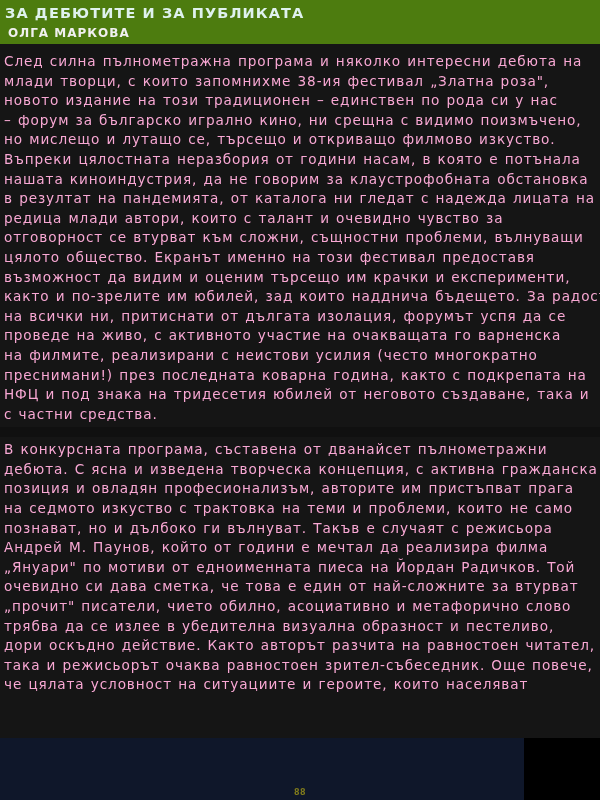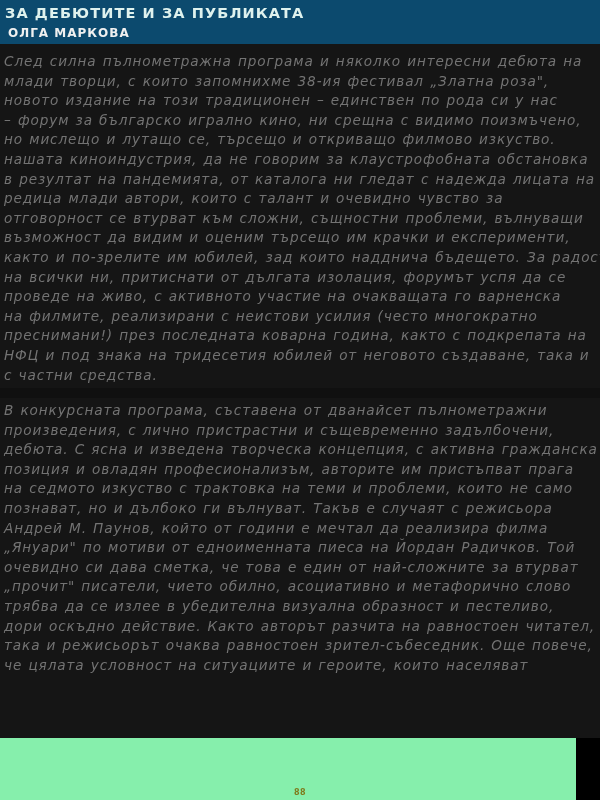"ЗА ДЕБЮТИТЕ И ЗА ПУБЛИКАТА" .header { background: #0c4a6e -> #4d7c0f }
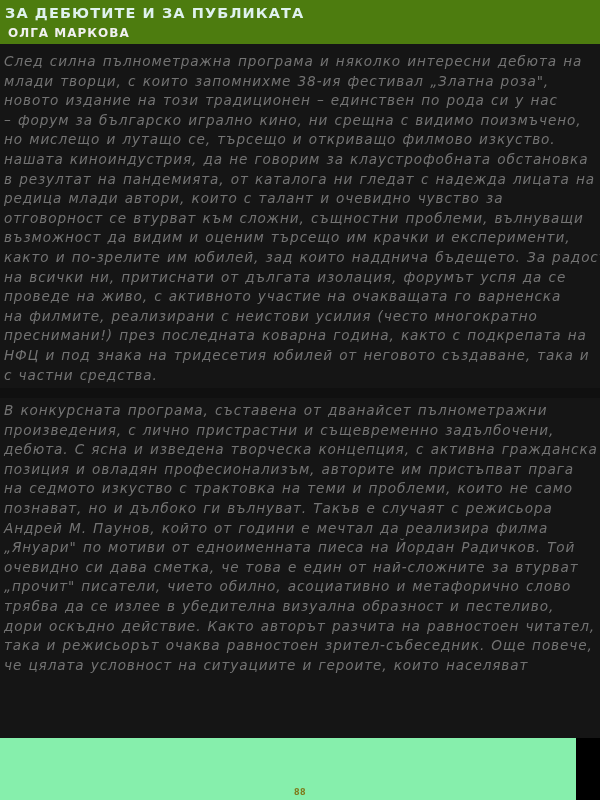"След силна пълнометражна програма и" .para { color: #737373 -> #f9a8d4; font-style: italic -> none }
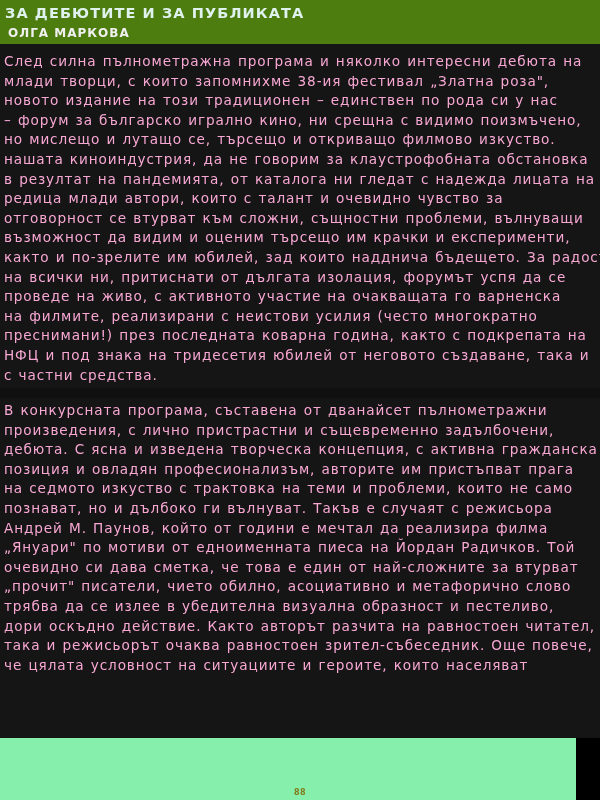"Въпреки цялостната неразбория от години" span.line { html: none -> <span>Въпреки цялостната неразбория от години насам, в която е потънала</span> }
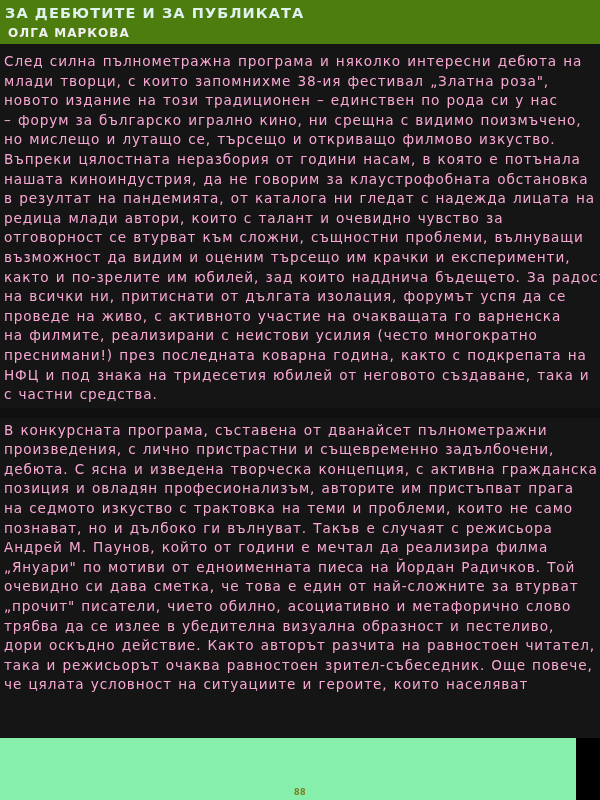"цялото общество. Екранът именно на" span.line { html: none -> <span>цялото общество. Екранът именно на този фестивал предоставя</span> }
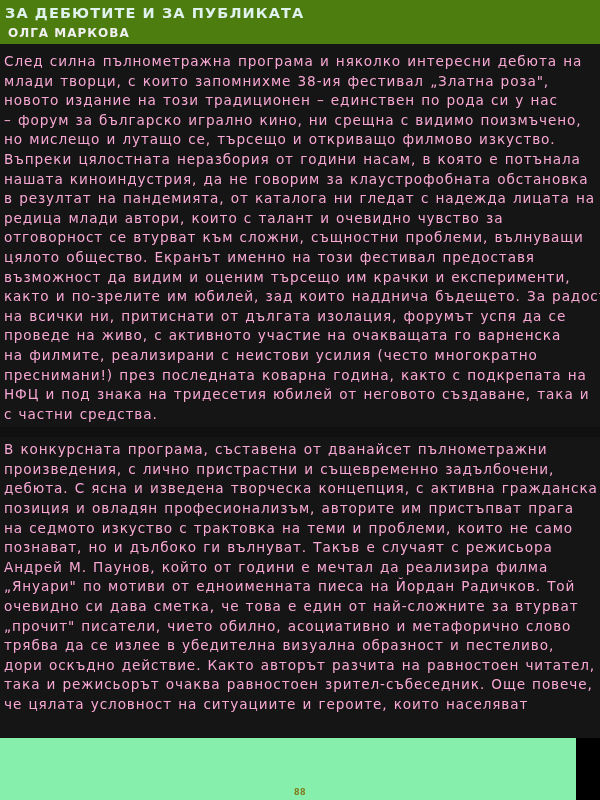"произведения, с лично пристрастни и" span.line { html: <span>произведения, с лично пристрастни и същевременно задълбочени,</span> -> none }
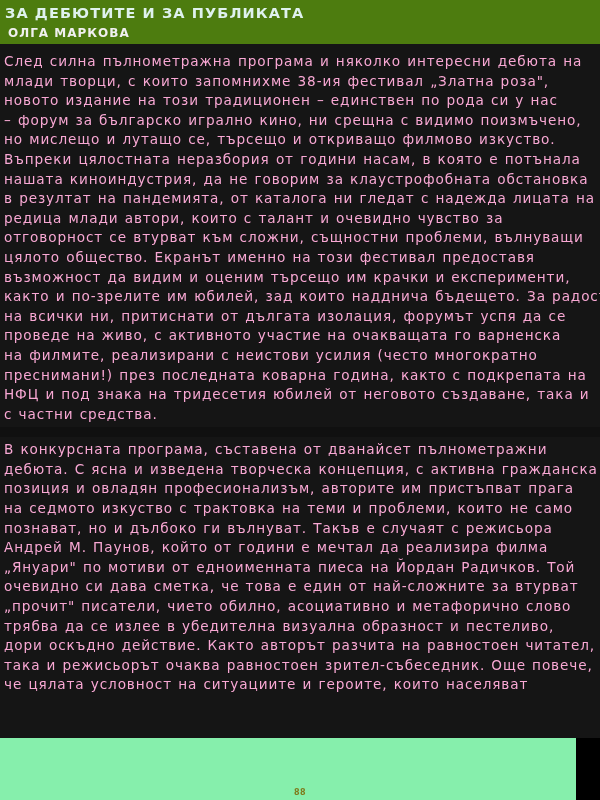"88" .footer { background: #86efac -> #0f172a; width: 576px -> 524px }
